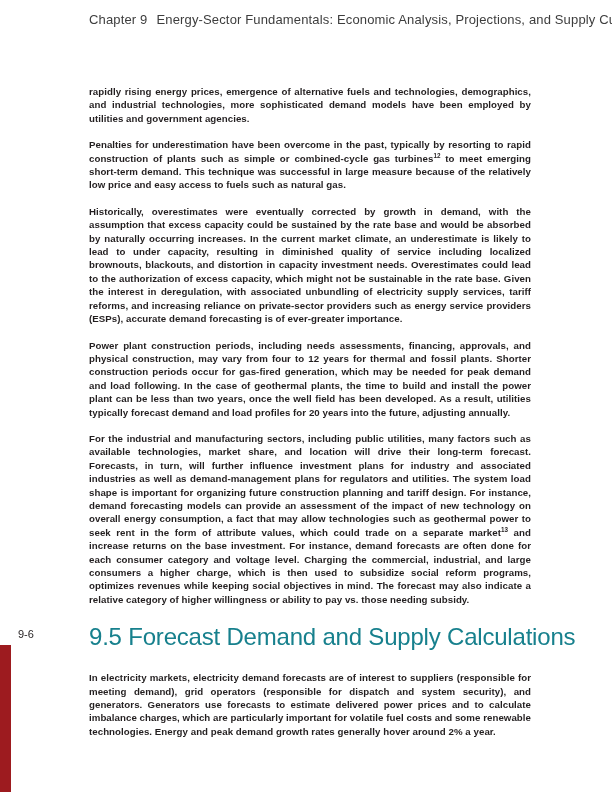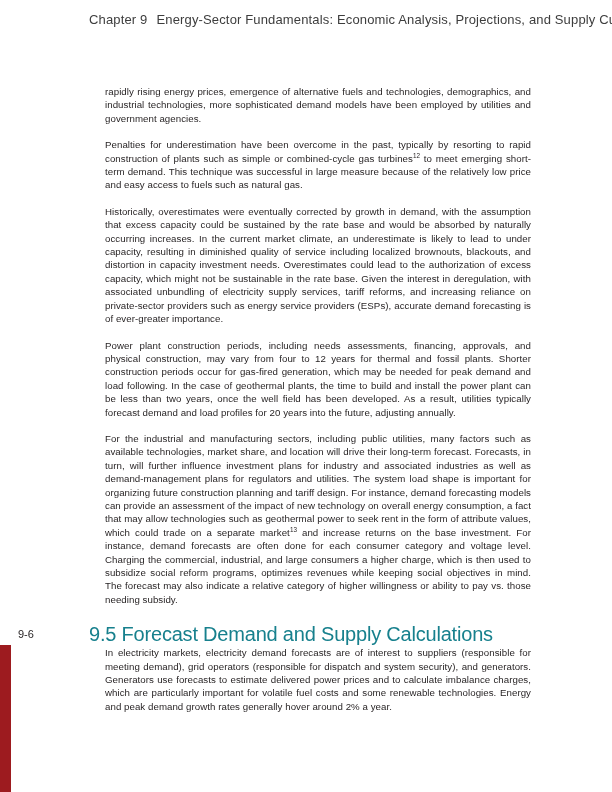"rapidly rising energy prices, emergence" p.body-para { font-weight: none -> bold; margin: 0 0 13px 16px -> 0 0 13px 0 }
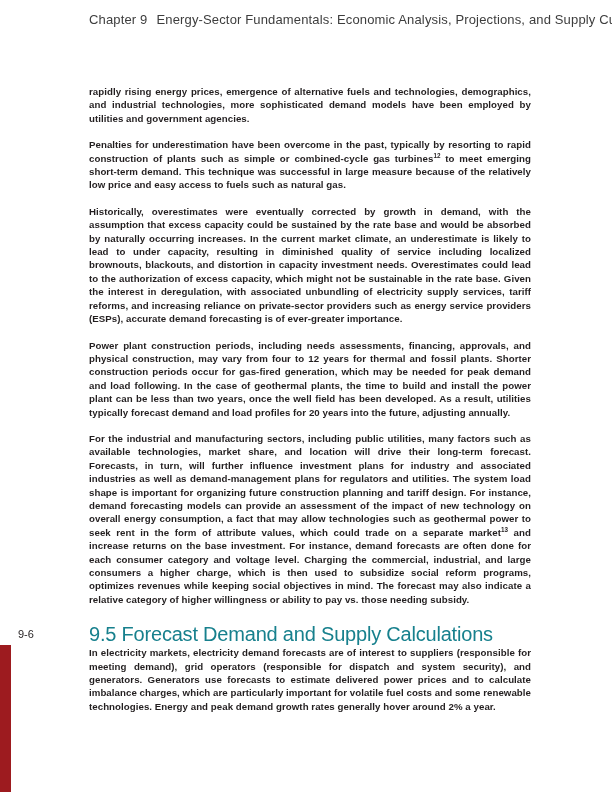"9.5 Forecast Demand and Supply" h1.section-heading { font-size: 20px -> 24px; margin: 17px 0 0 0 -> 17px 0 20px 0 }
